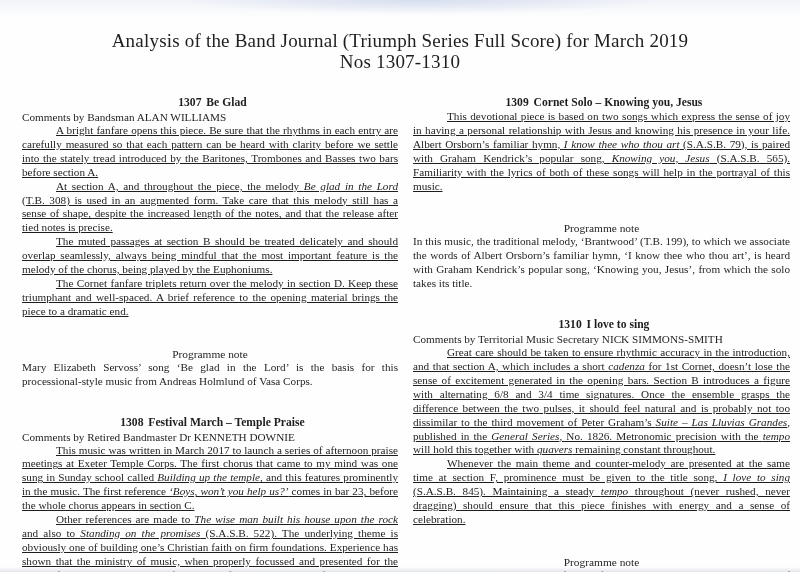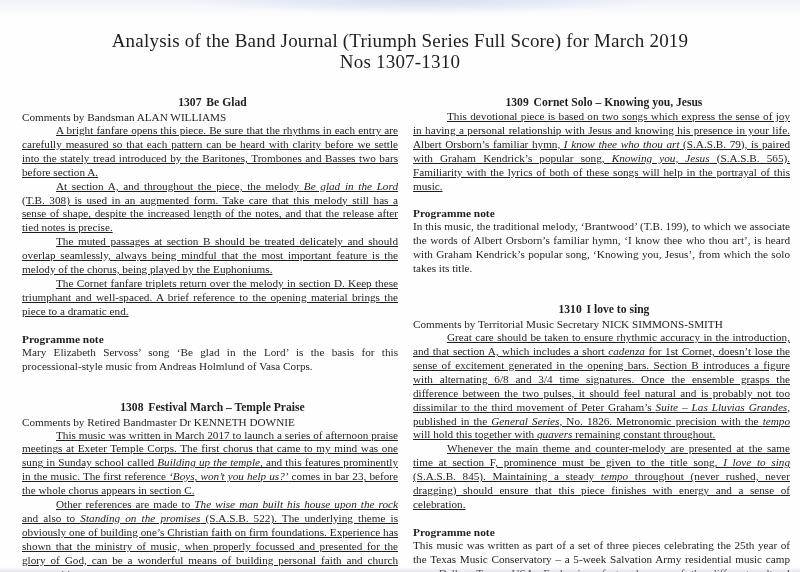"Programme note" .pn-head { font-weight: bold -> normal; margin-top: 13px -> 28px; text-align: none -> center }
